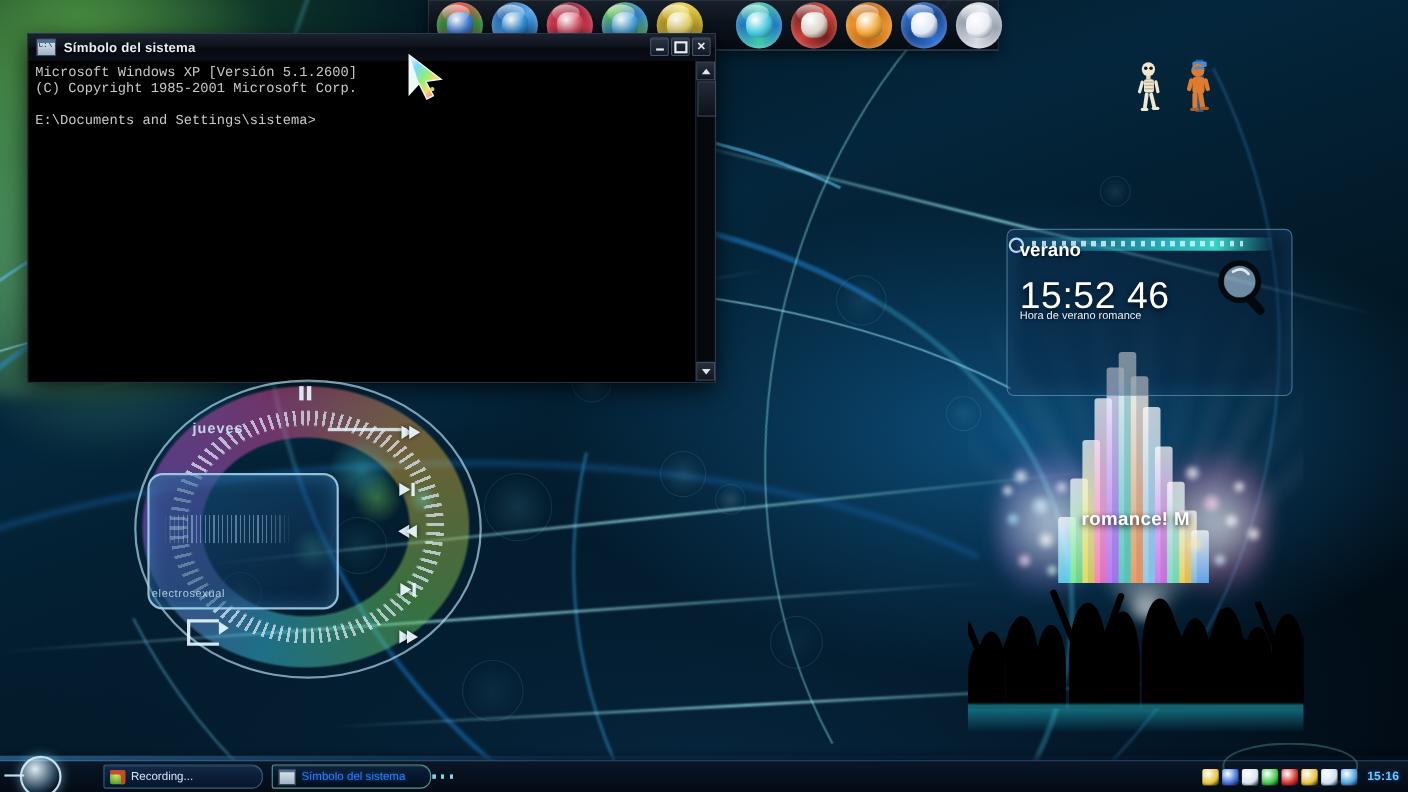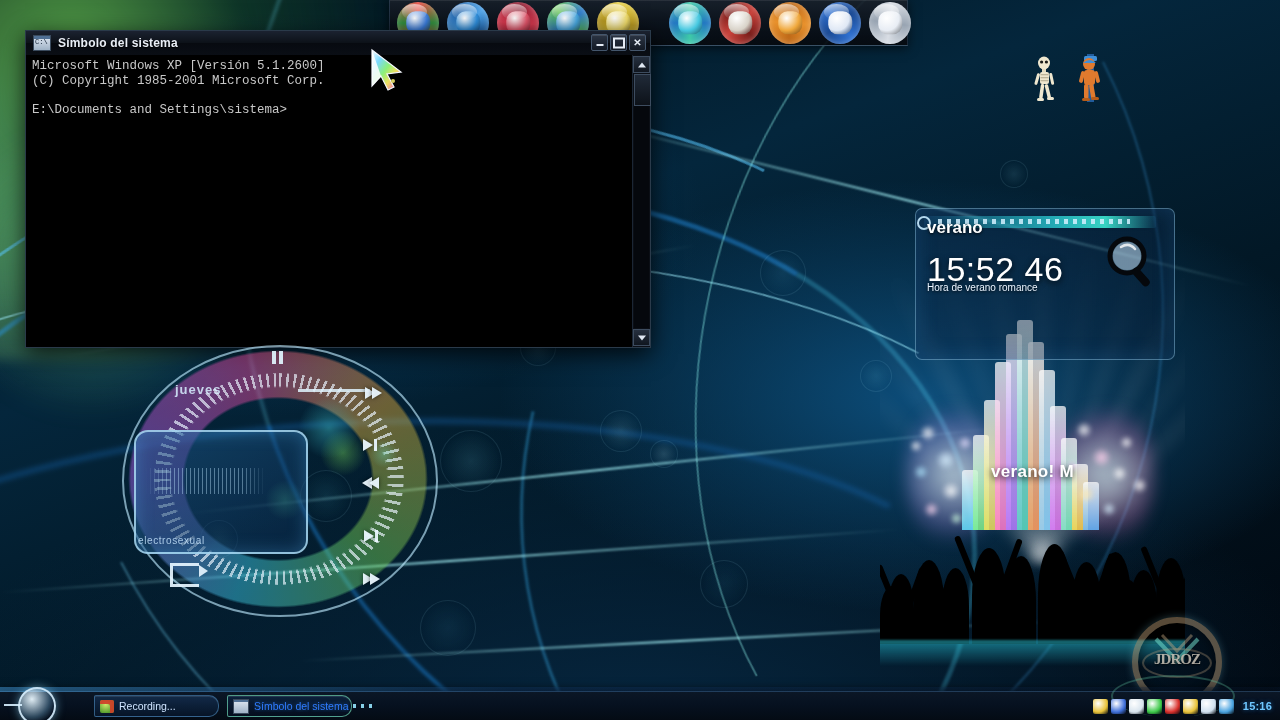"verano! M" div.viz-marquee { text: verano -> romance }
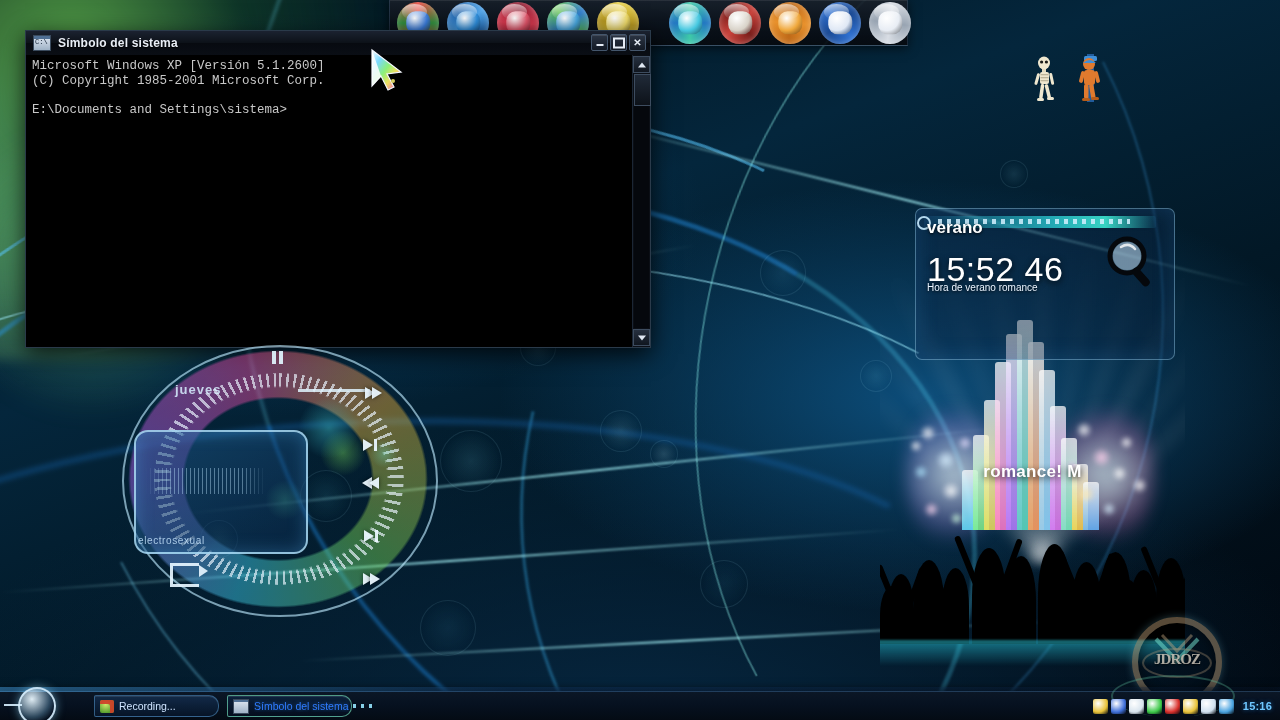"JDROZ" div { html: <div> <div></div> <svg> <path></path> <path></path> <ellipse></ellipse> </svg> <div>JDROZ</div> </div> -> none }
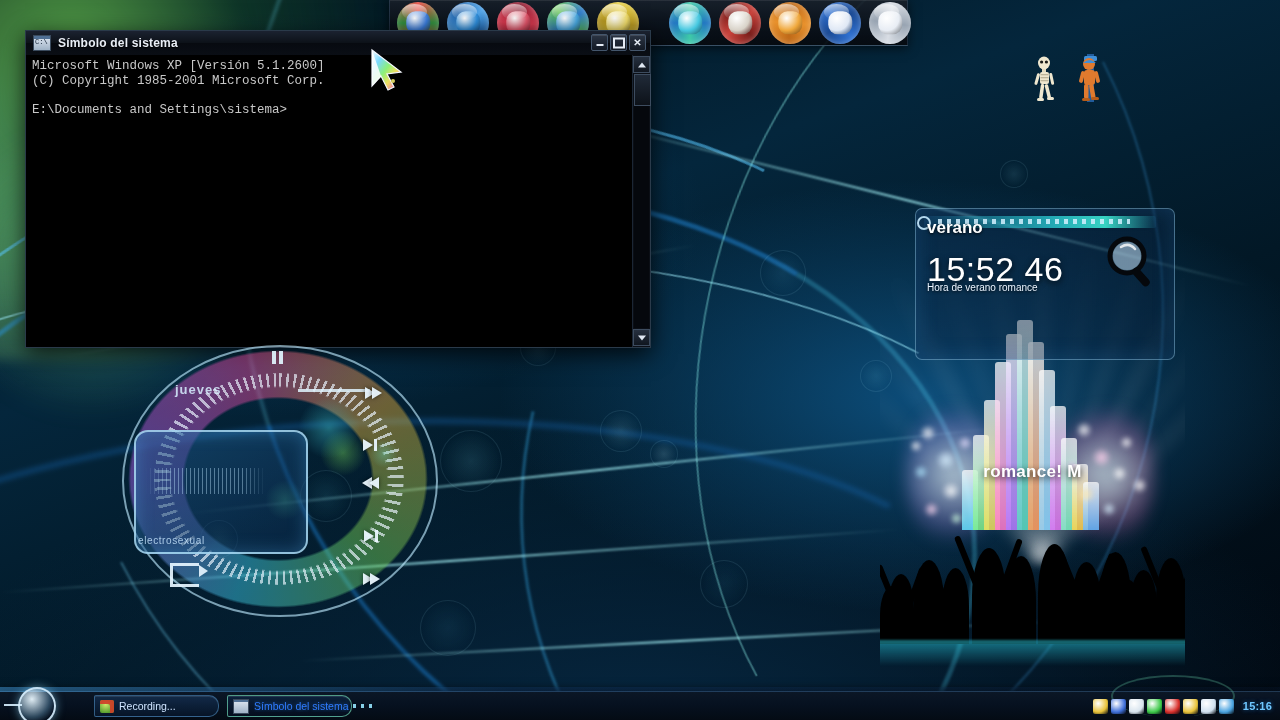"Recording..." .tbtn { padding: 0 0 0 3px -> 0 20px 0 3px }
